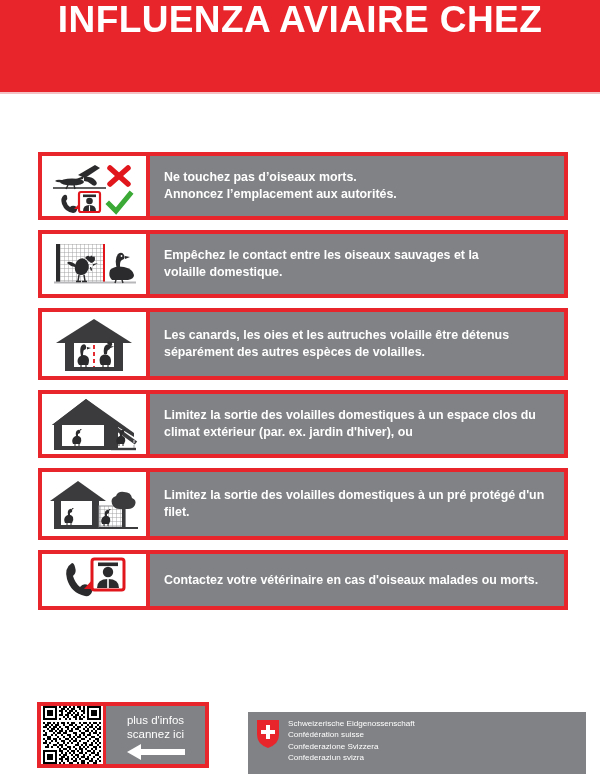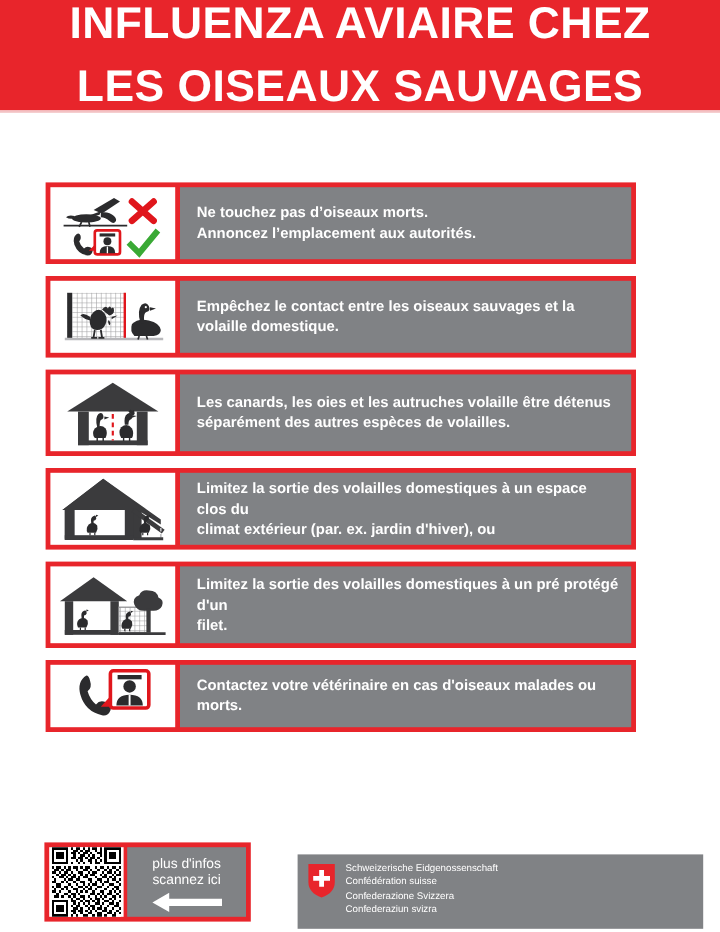"LES OISEAUX SAUVAGES" div.header-line { html: <div>LES OISEAUX SAUVAGES</div> -> none }
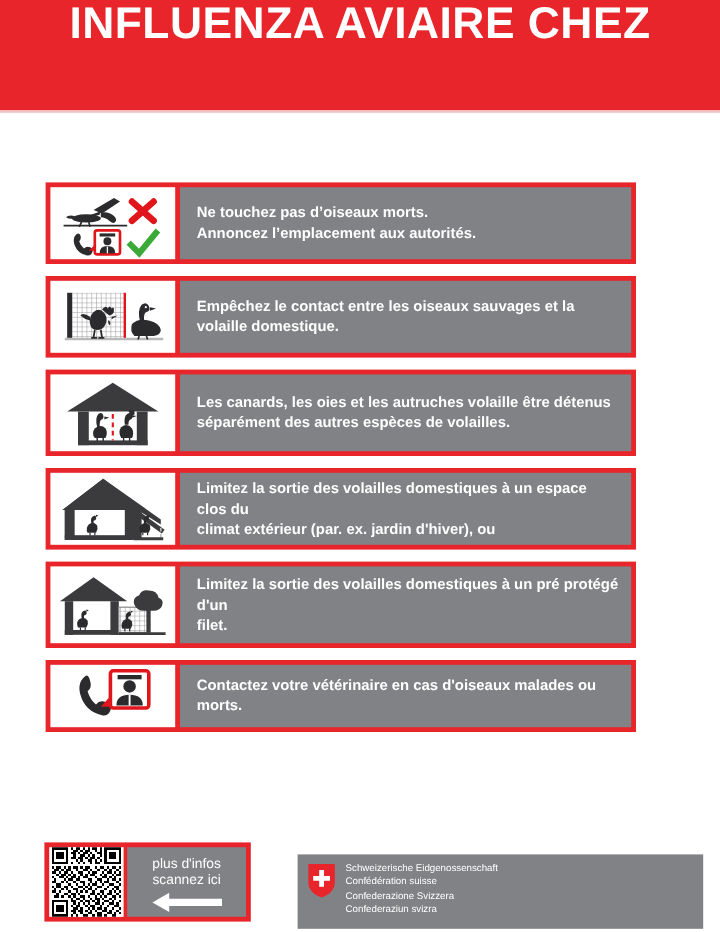"Ne touchez pas d’oiseaux morts." .rows { width: 492px -> 530px }
